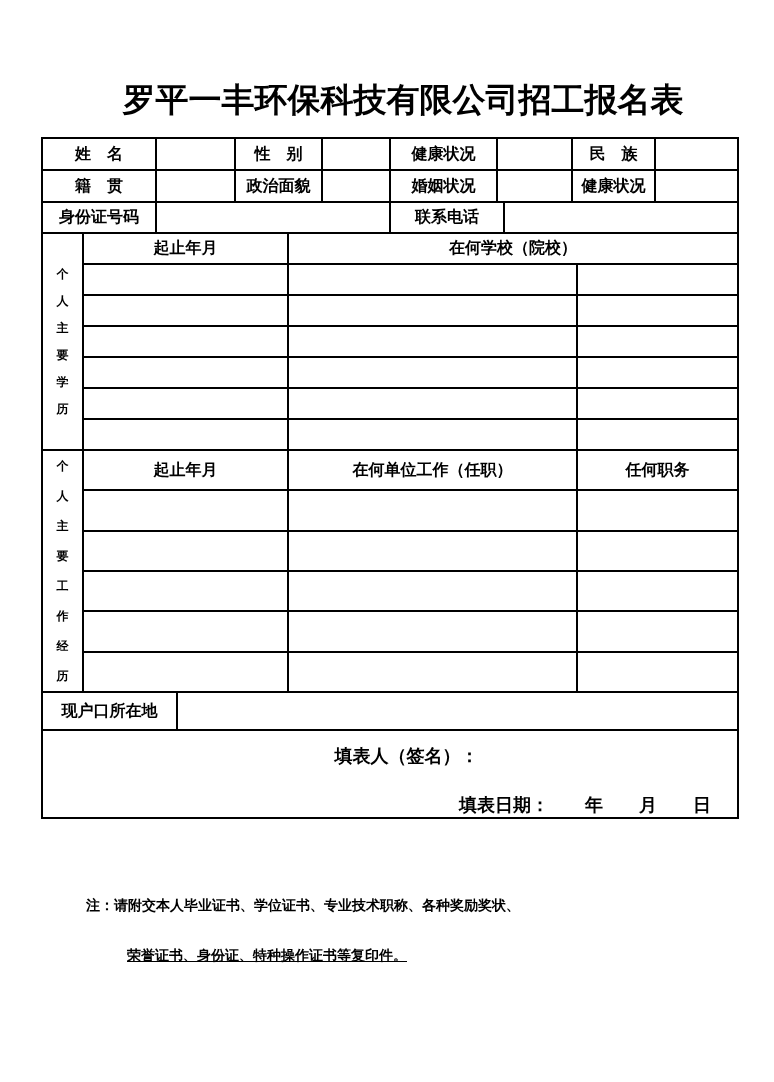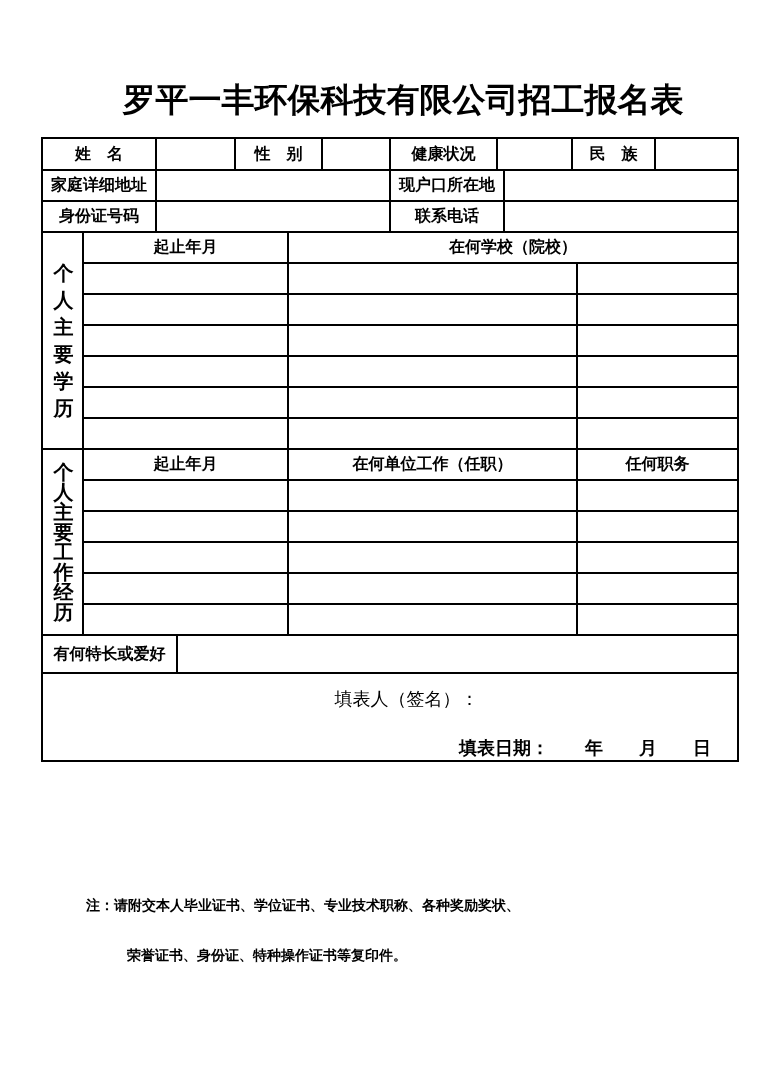"籍 贯" tr { html: none -> <tr> <td>籍 贯</td> <td></td> <td>政治面貌</td> <td></td> <td>婚姻状况</td> <td></td> <td>健康状况</td> <td></td> </tr> }
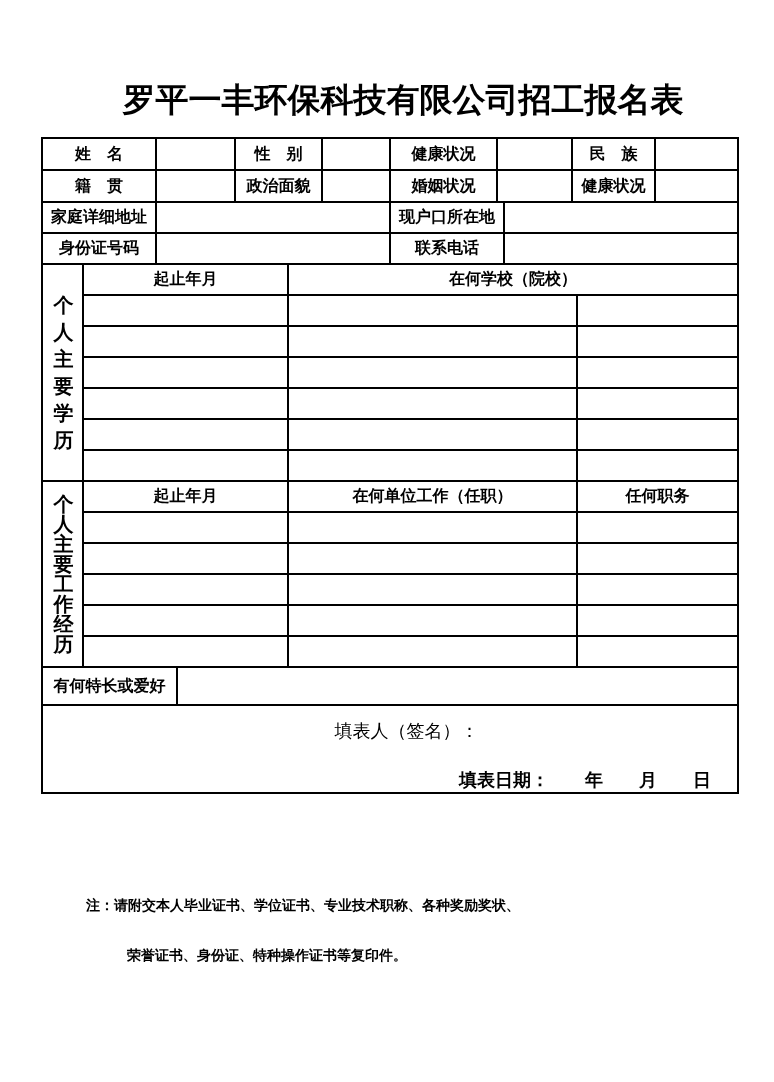"家庭详细地址" tr { html: <tr> <td>家庭详细地址</td> <td></td> <td>现户口所在地</td> <td></td> </tr> -> none }
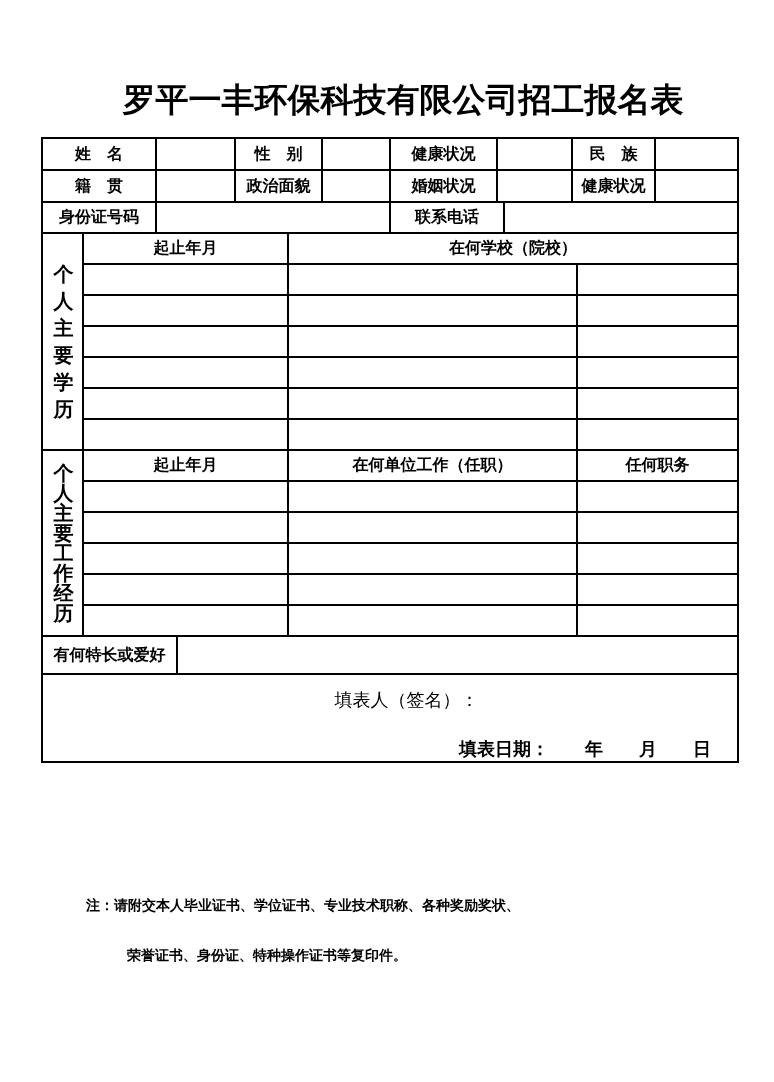"个人主要学历" .vert div { font-size: 20px -> 12px }
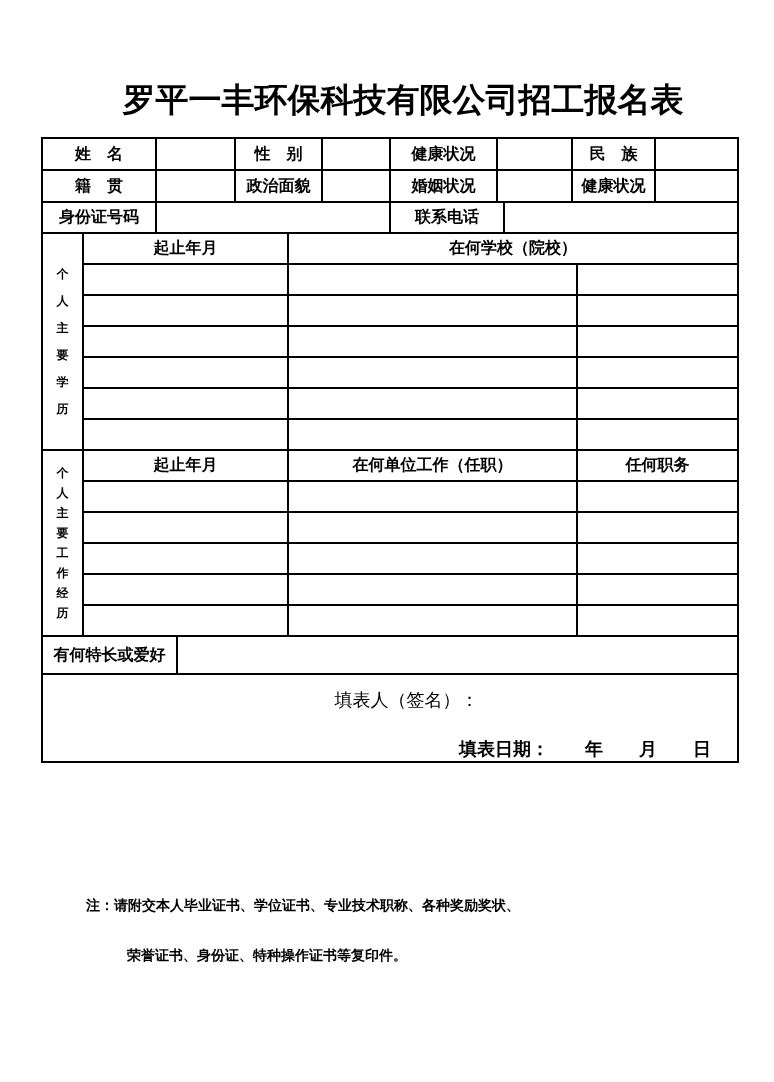"个人主要工作经历" .vert-work div { line-height: 20px -> 30px }
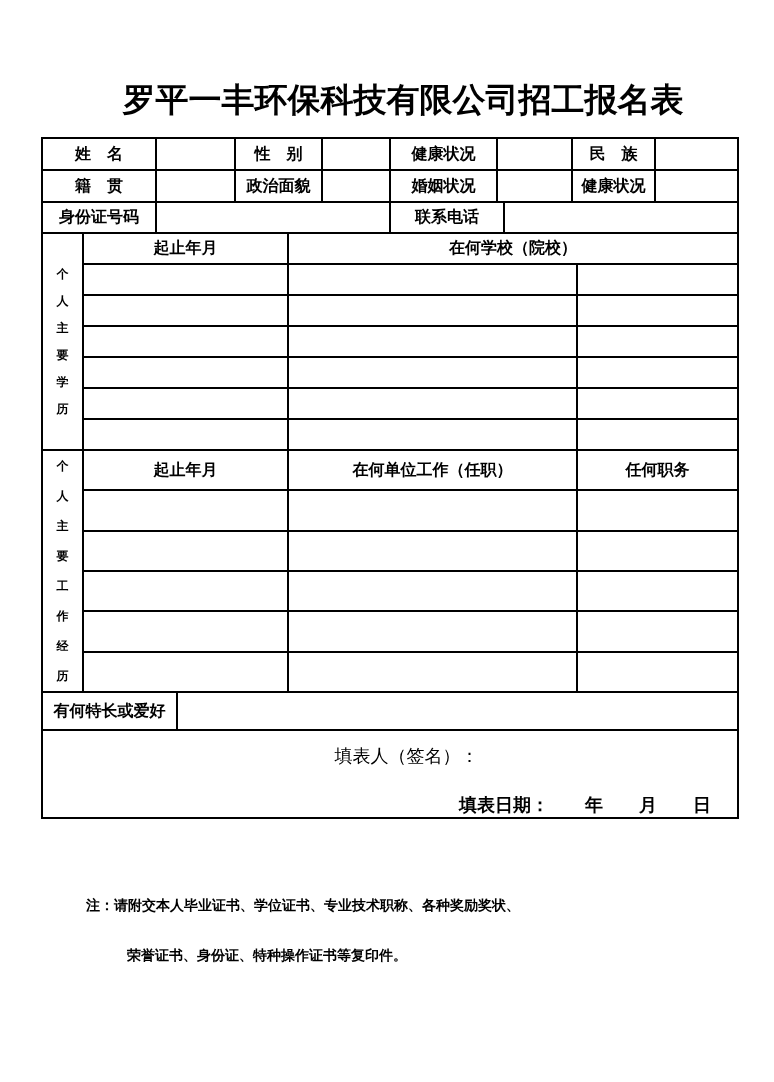"有何特长或爱好" td { text: 有何特长或爱好 -> 现户口所在地 }
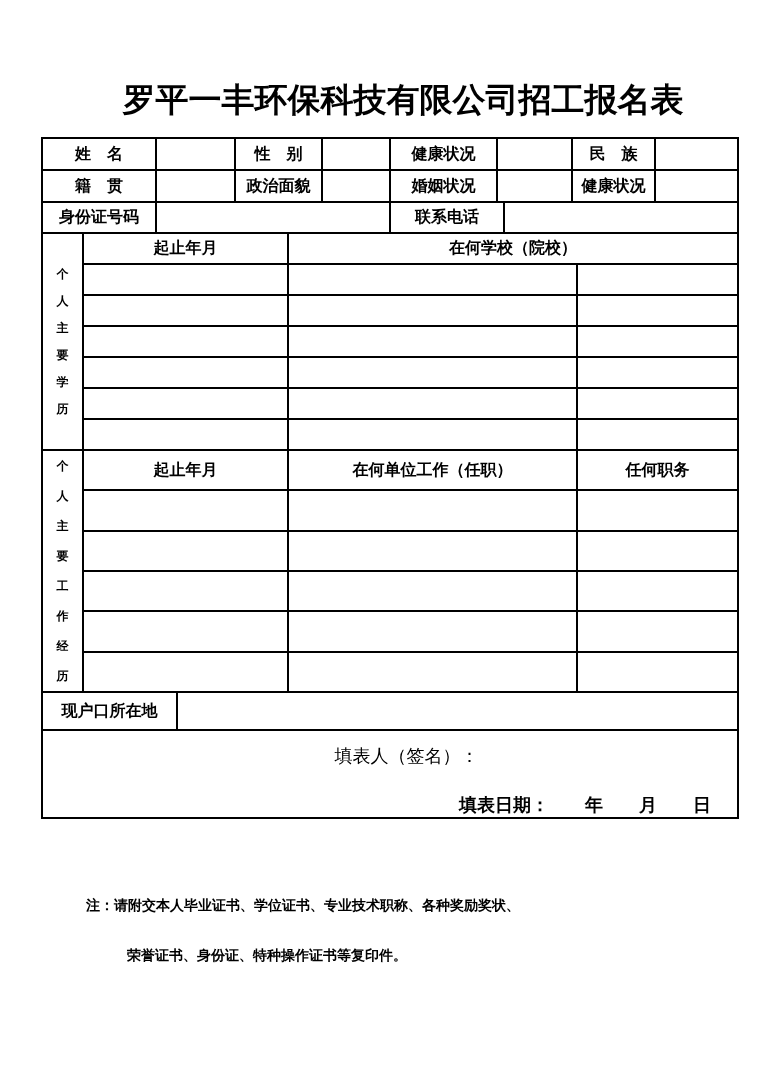"填表人（签名）：" .sig-name { font-weight: normal -> bold }
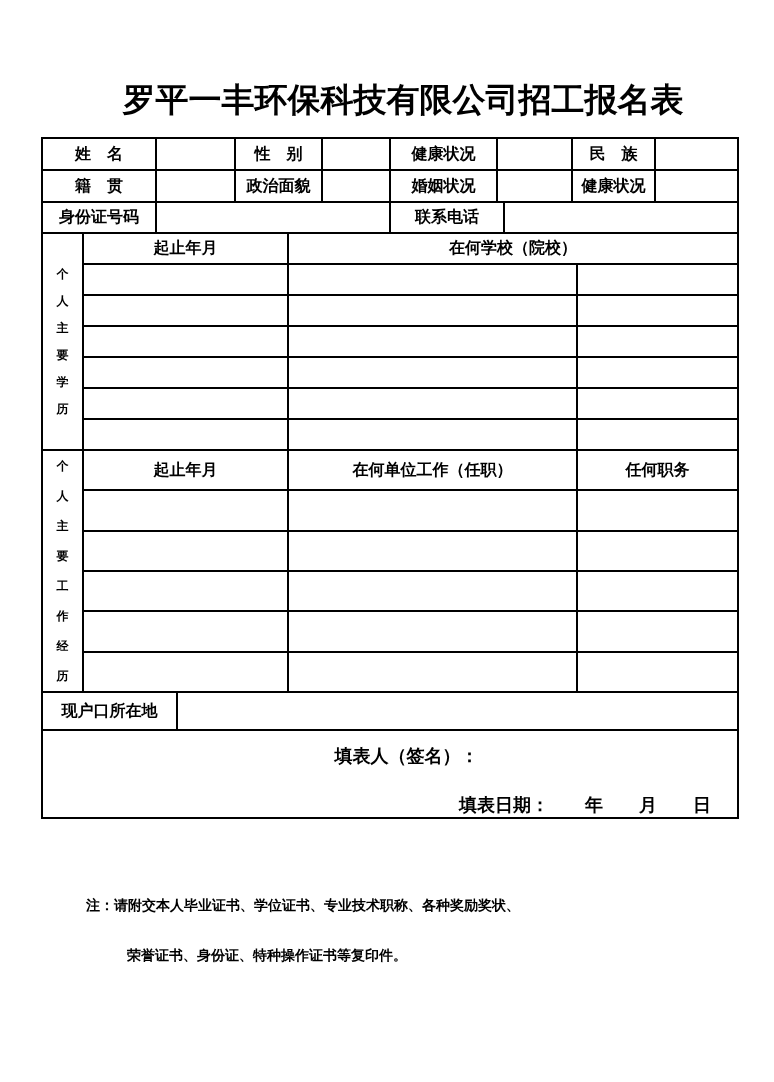"荣誉证书、身份证、特种操作证书等复印件。" .note-2 { text-decoration: none -> underline }
